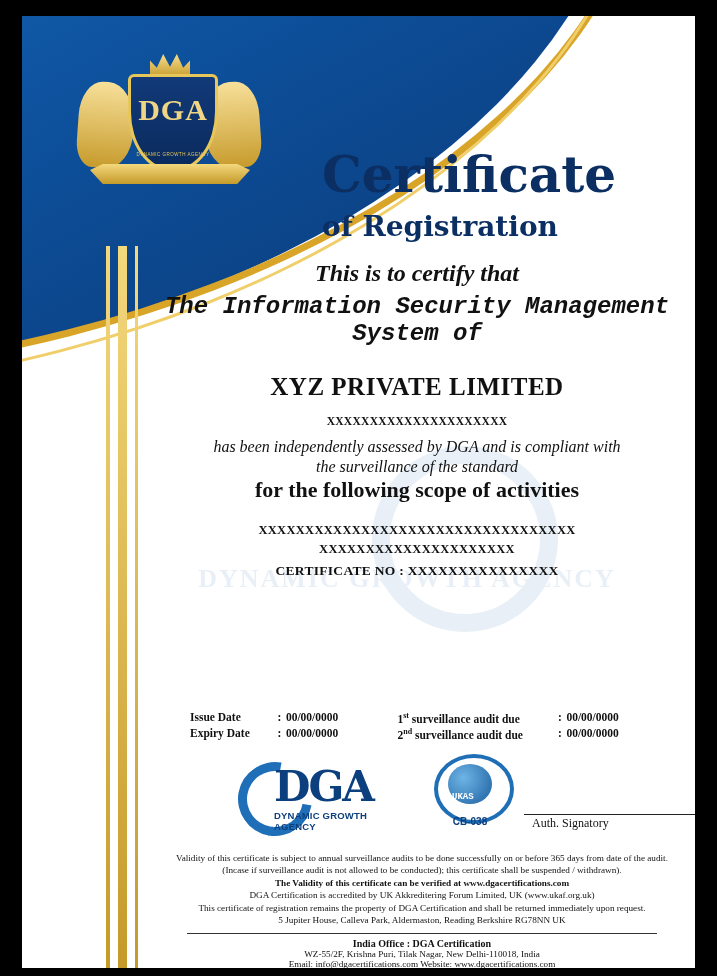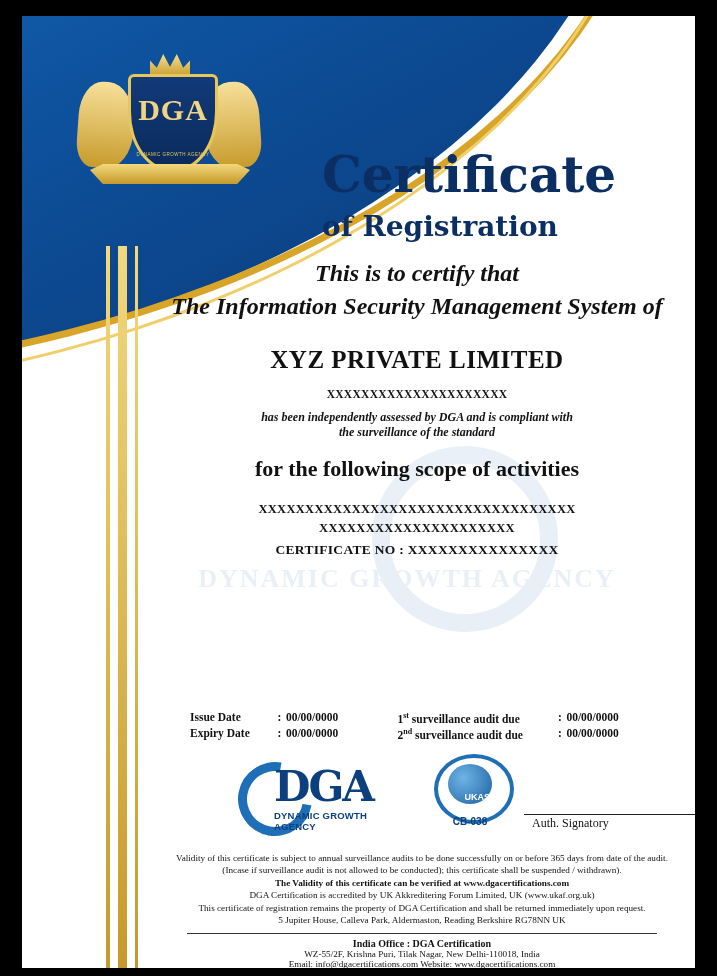"The Information Security Management" .l-isms { font-family: Liberation Serif, serif -> Liberation Mono, monospace }
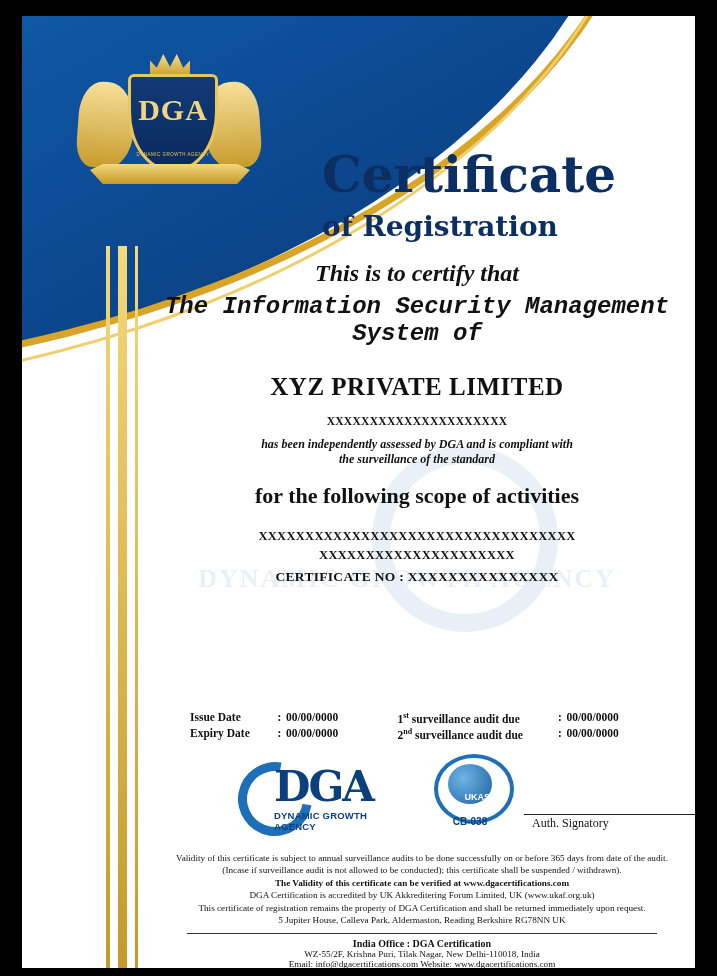"has been independently assessed by" .assessed { font-size: 12px -> 16px; font-weight: bold -> normal; margin-bottom: 16px -> none }
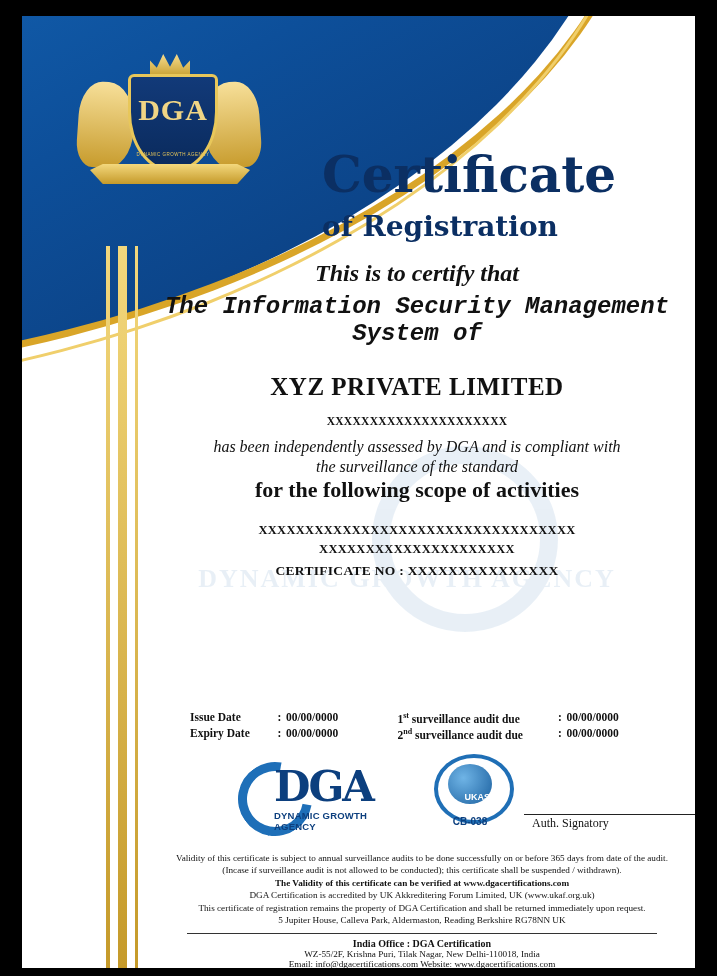"UKAS" .ukas-label { font-family: Liberation Sans, sans-serif -> Liberation Mono, monospace; text-align: right -> left }
